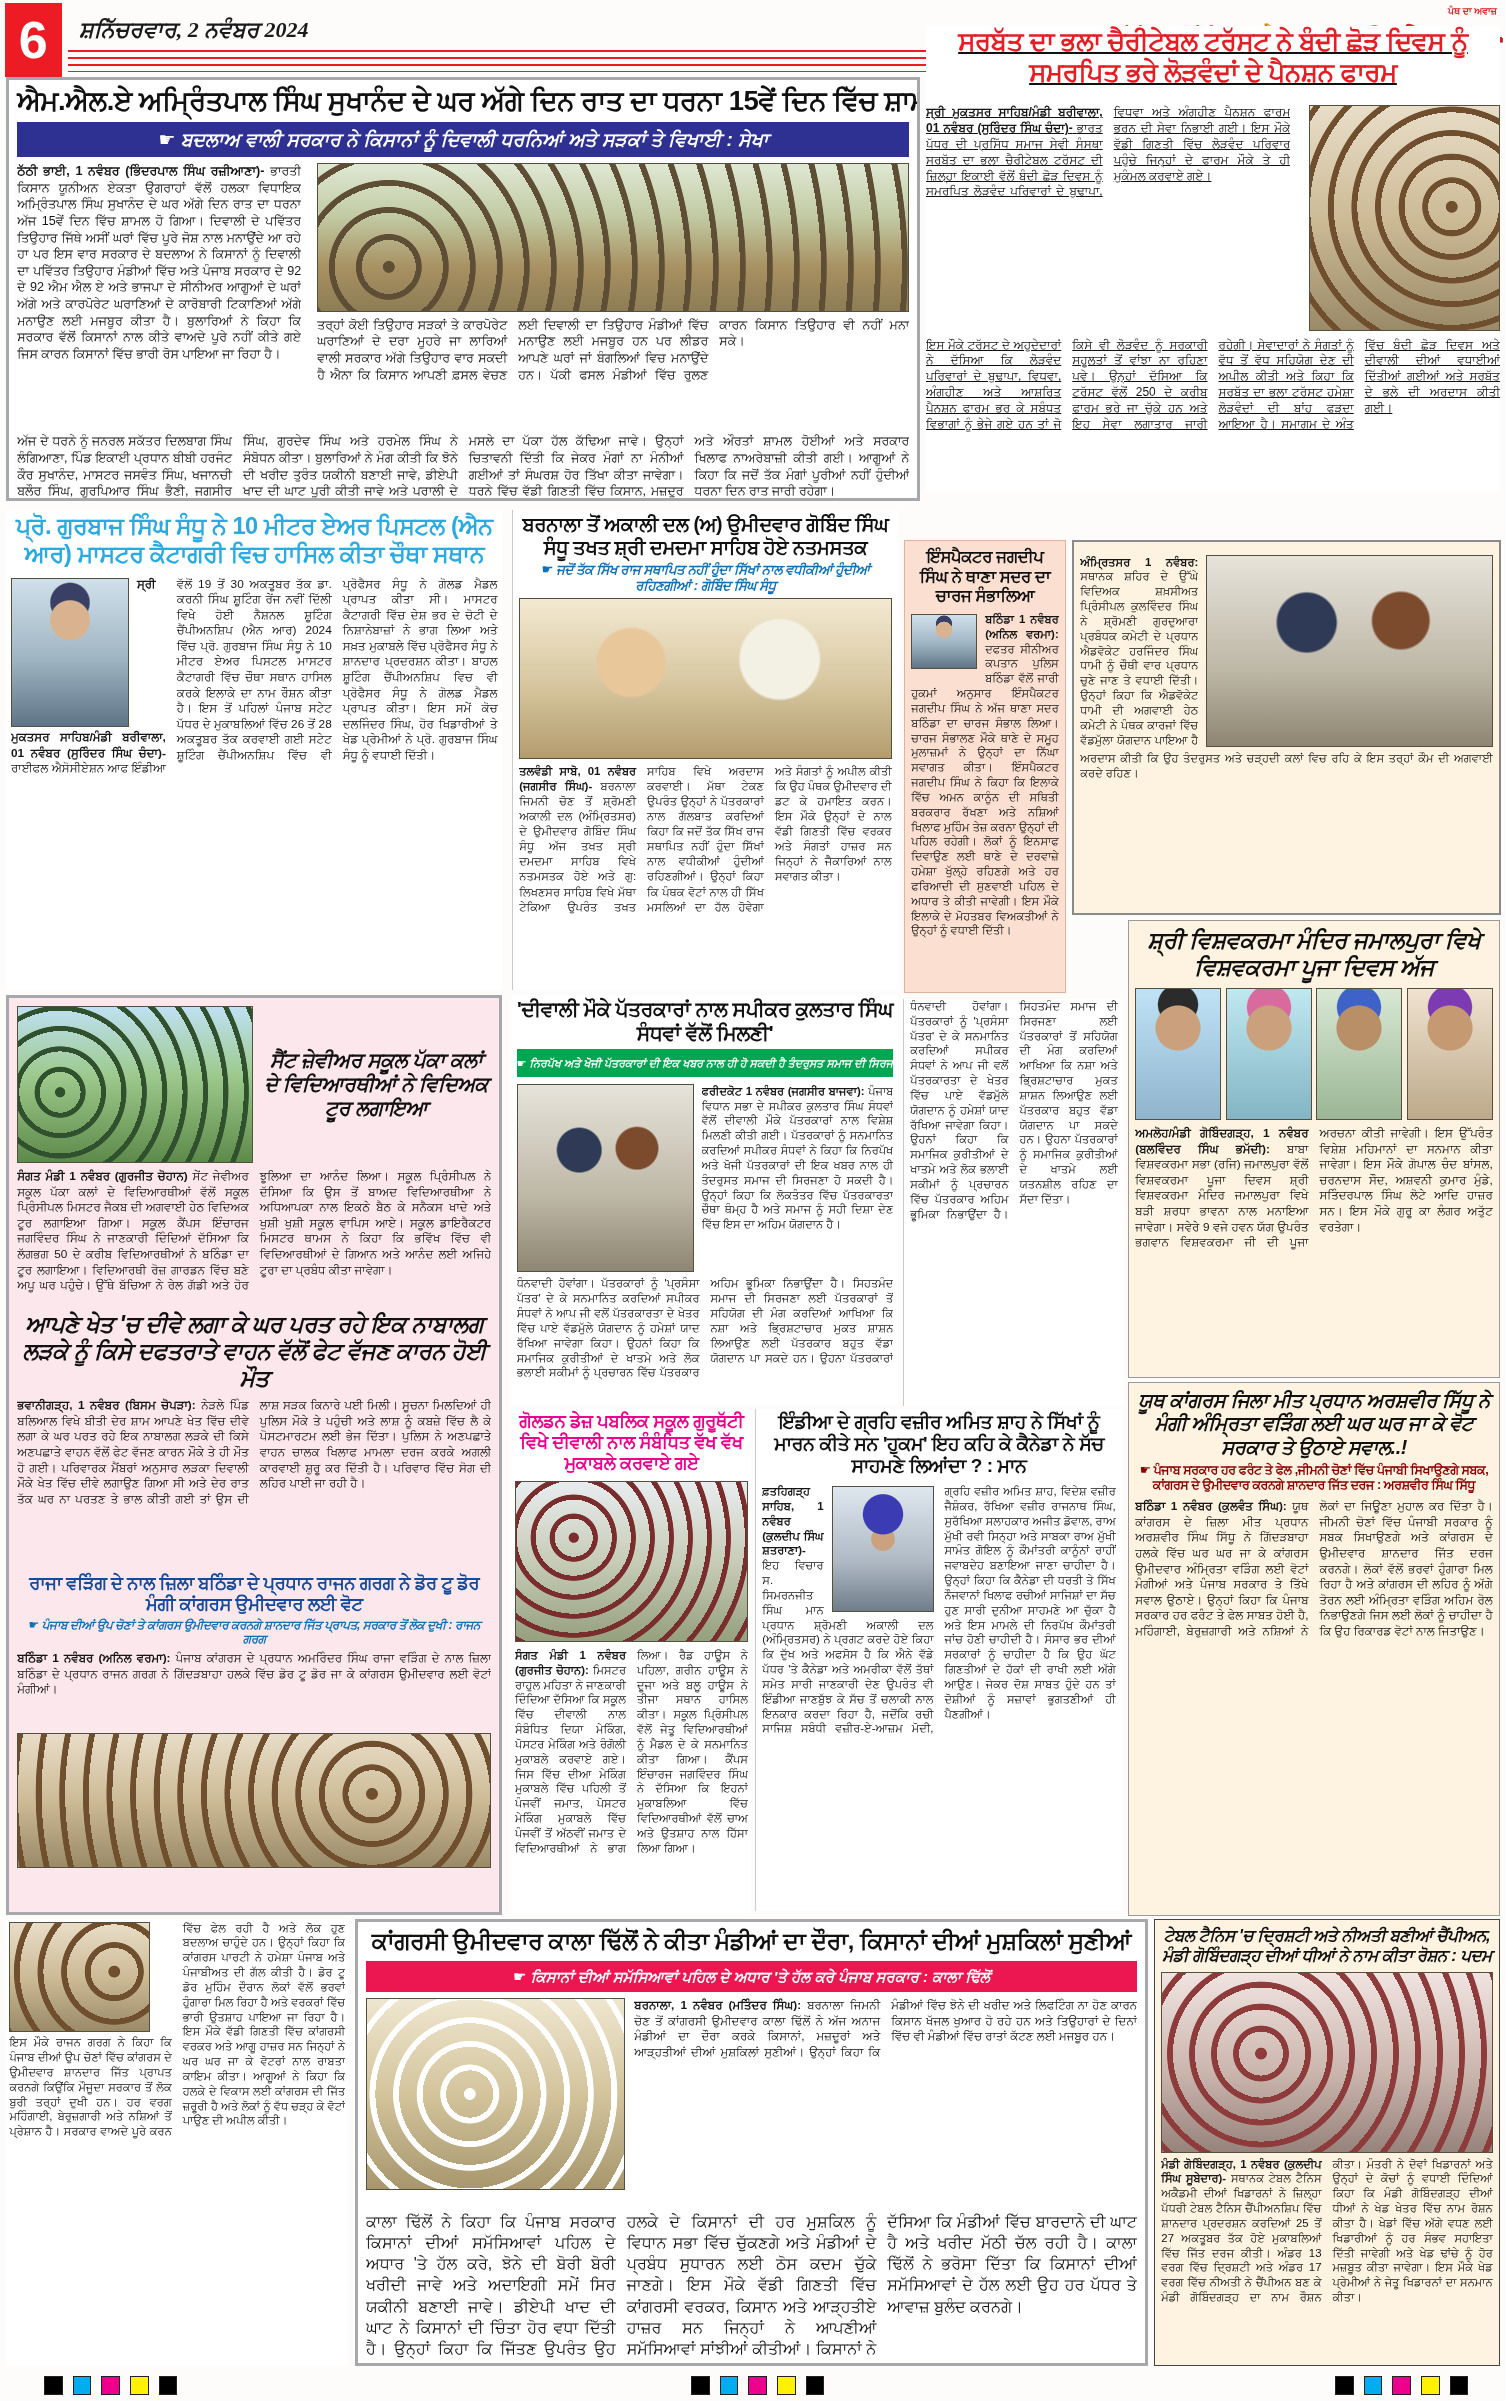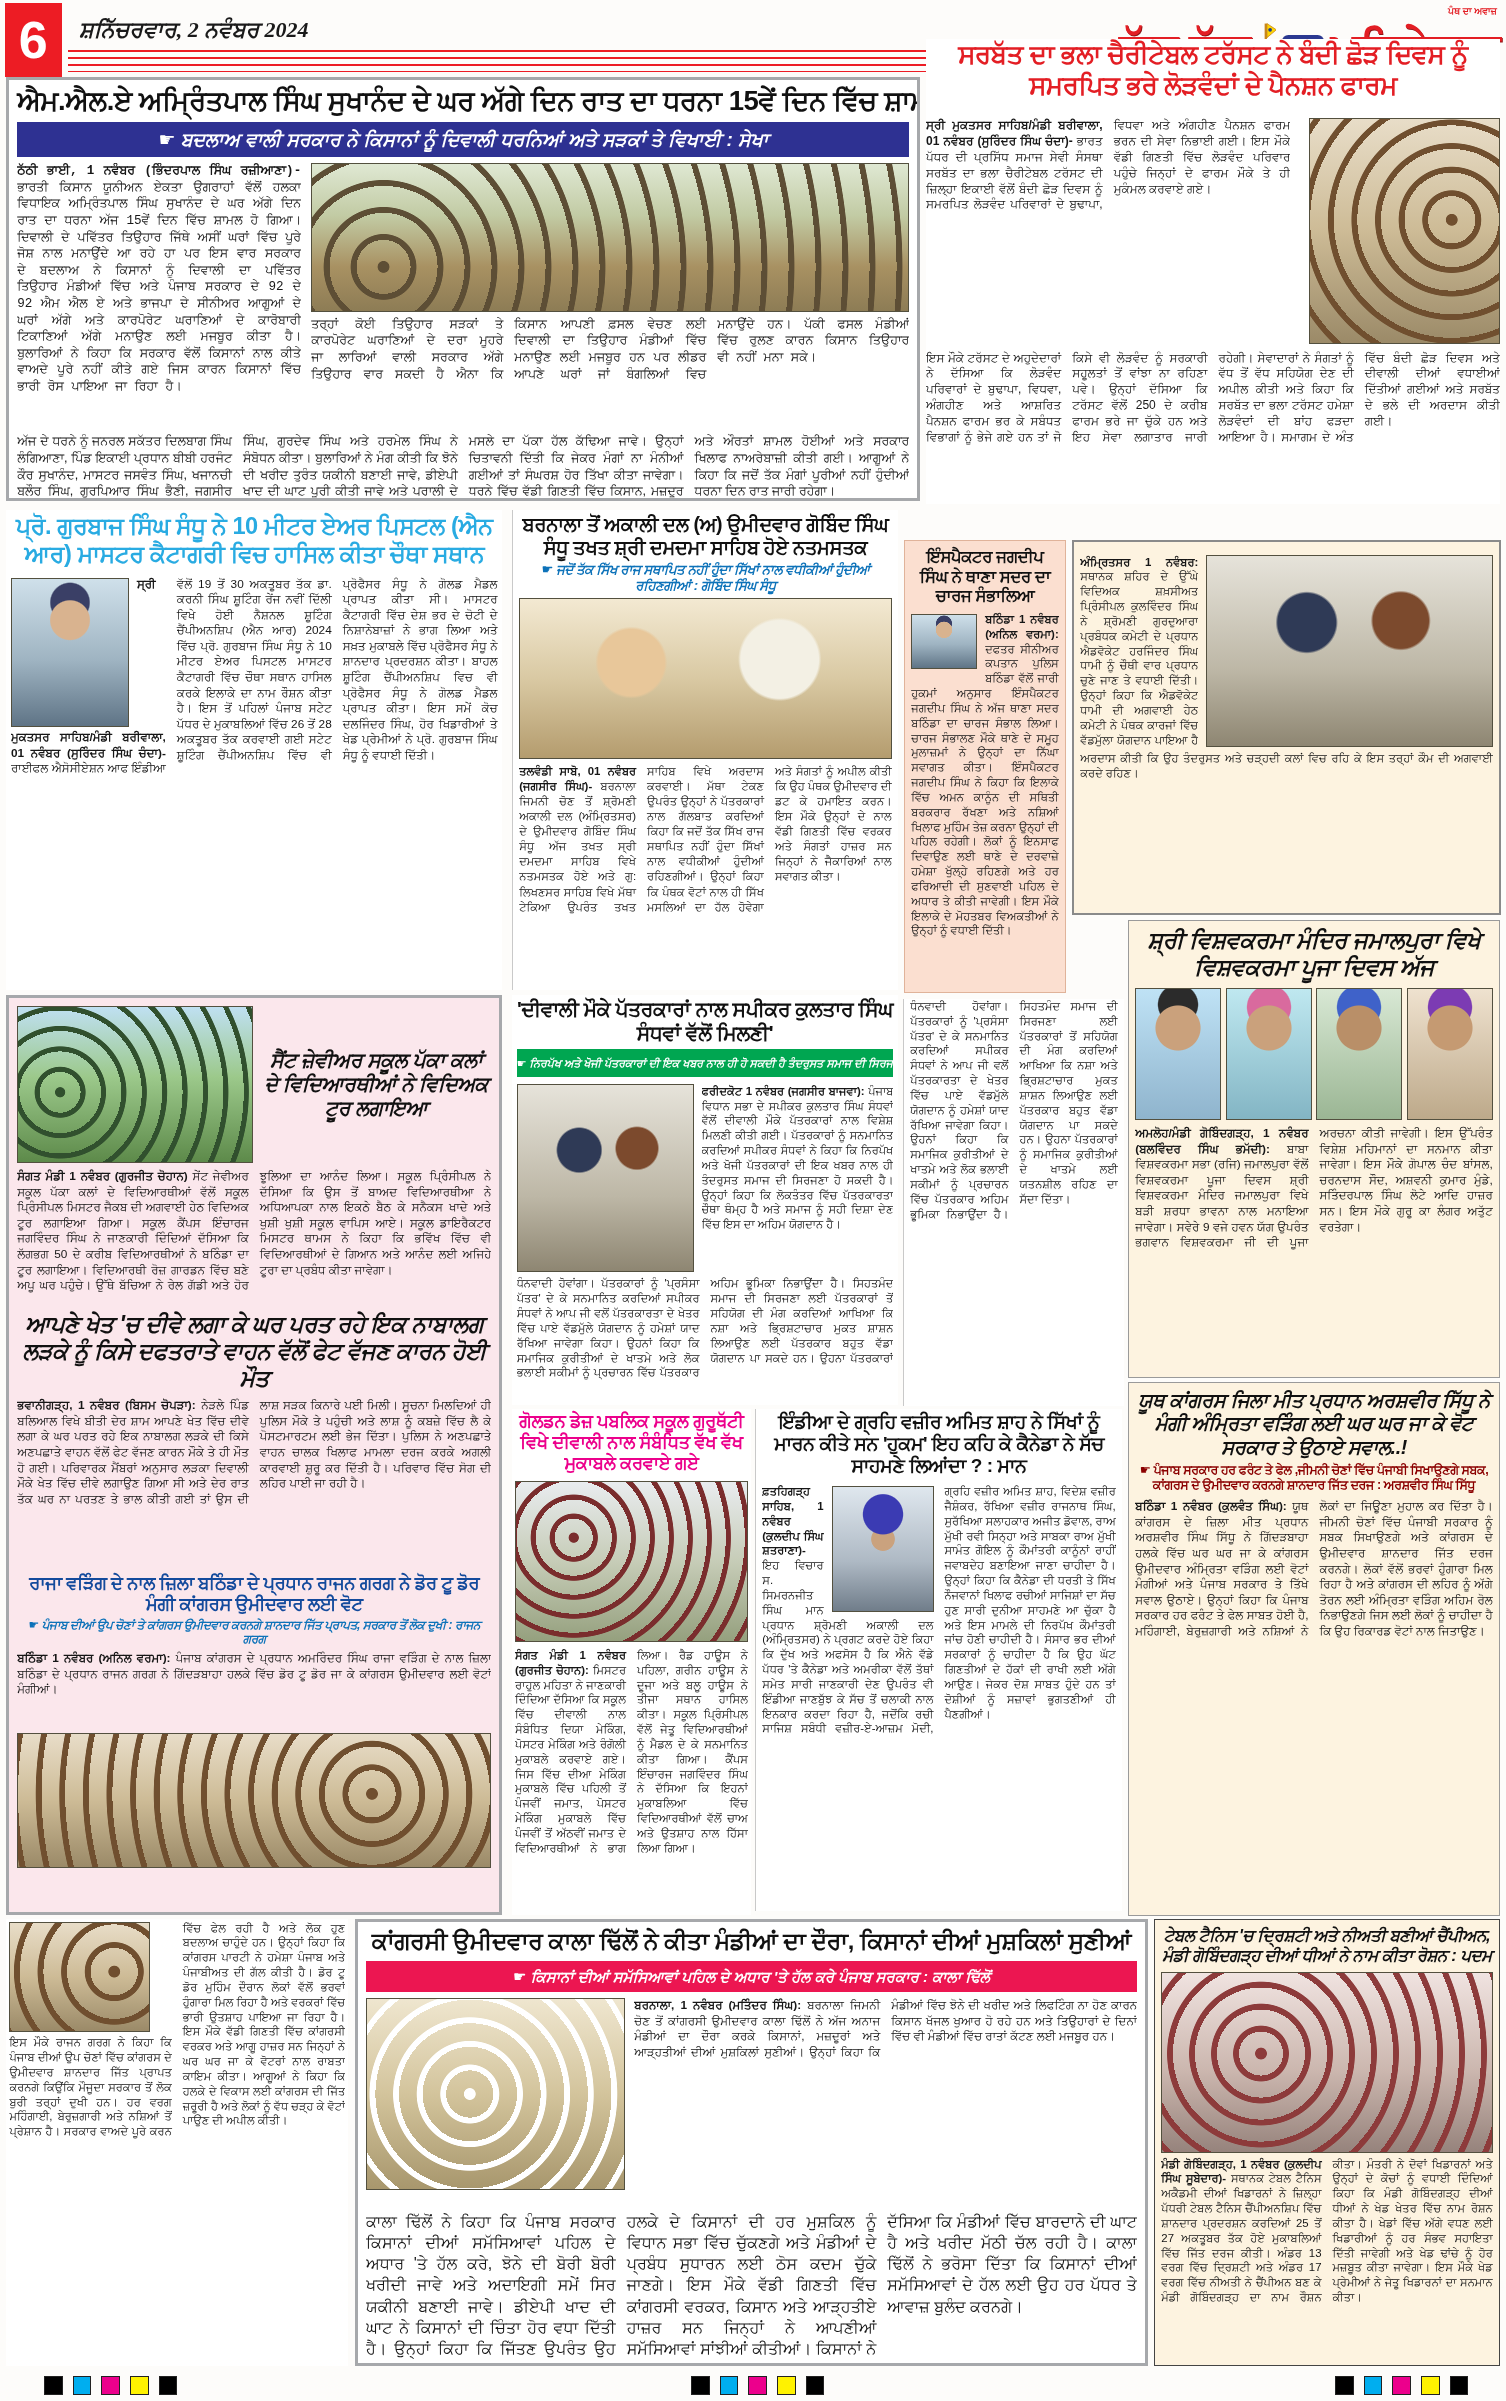"ਸਰਬੱਤ ਦਾ ਭਲਾ ਚੈਰੀਟੇਬਲ ਟਰੱਸਟ" div.sec { text-decoration: none -> underline; top: 39px -> 26px }
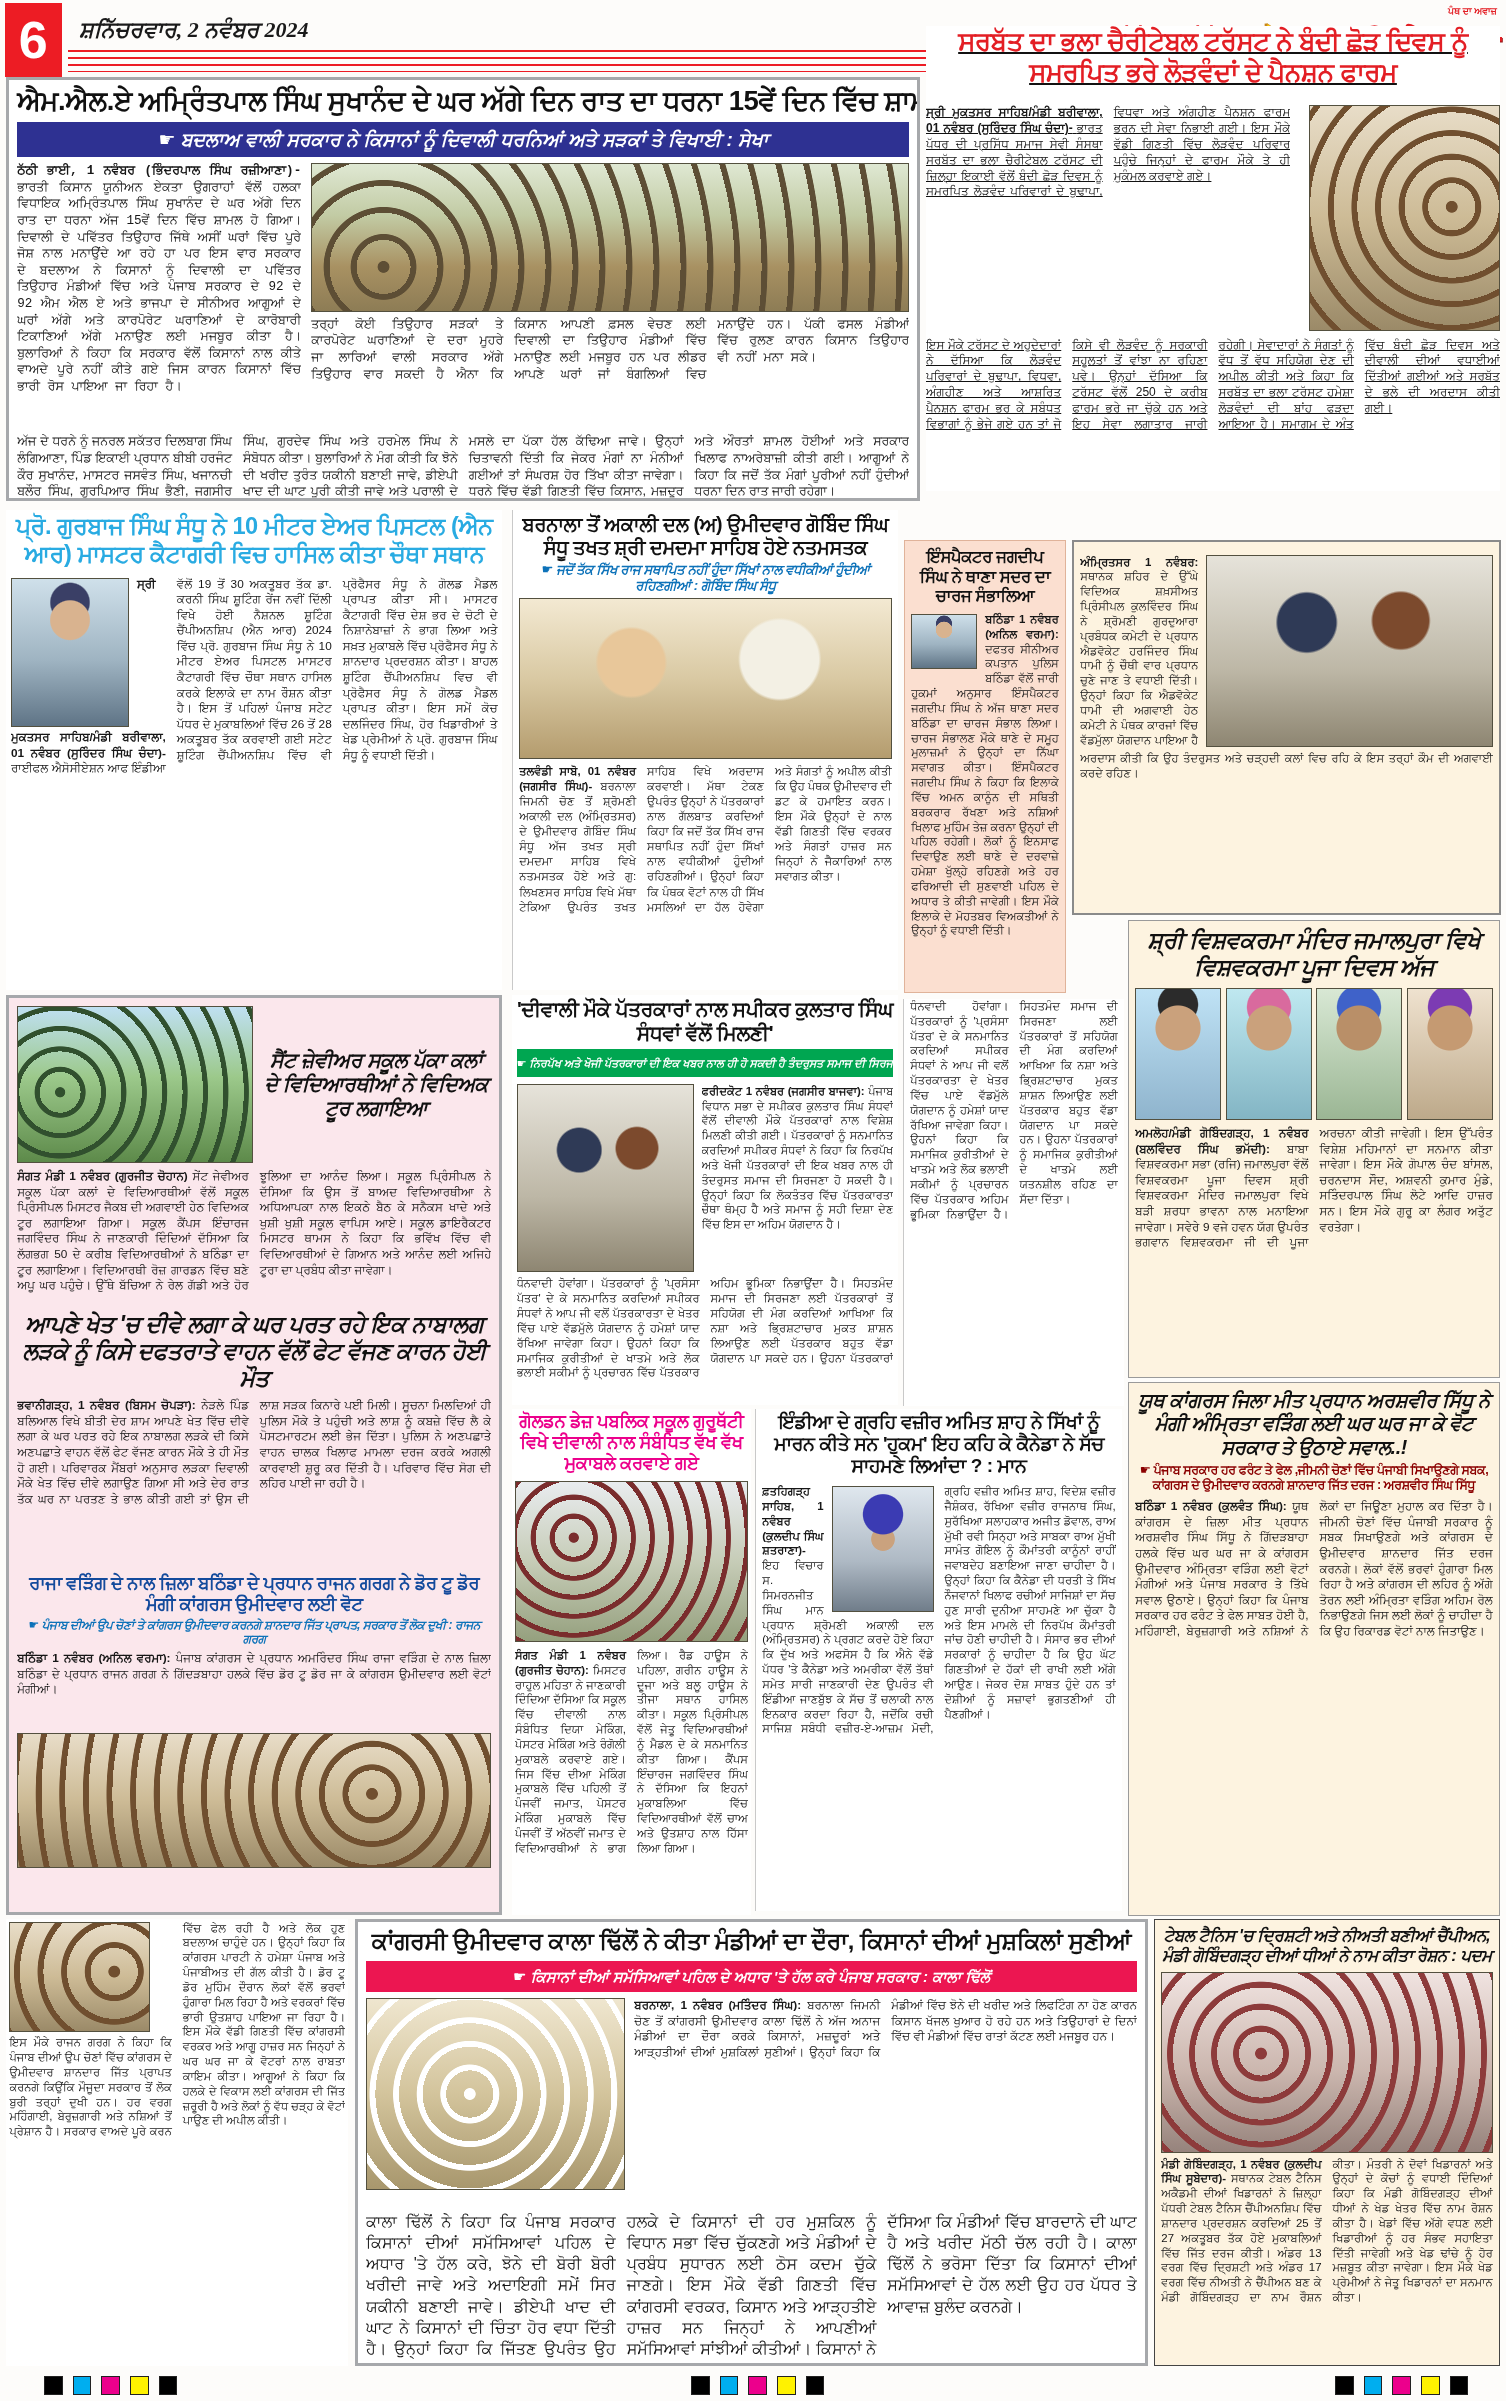"ਠੱਠੀ ਭਾਈ, 1 ਨਵੰਬਰ (ਭਿੰਦਰਪਾਲ" div { font-family: Liberation Mono, monospace -> none; gap: 10px -> 16px }
